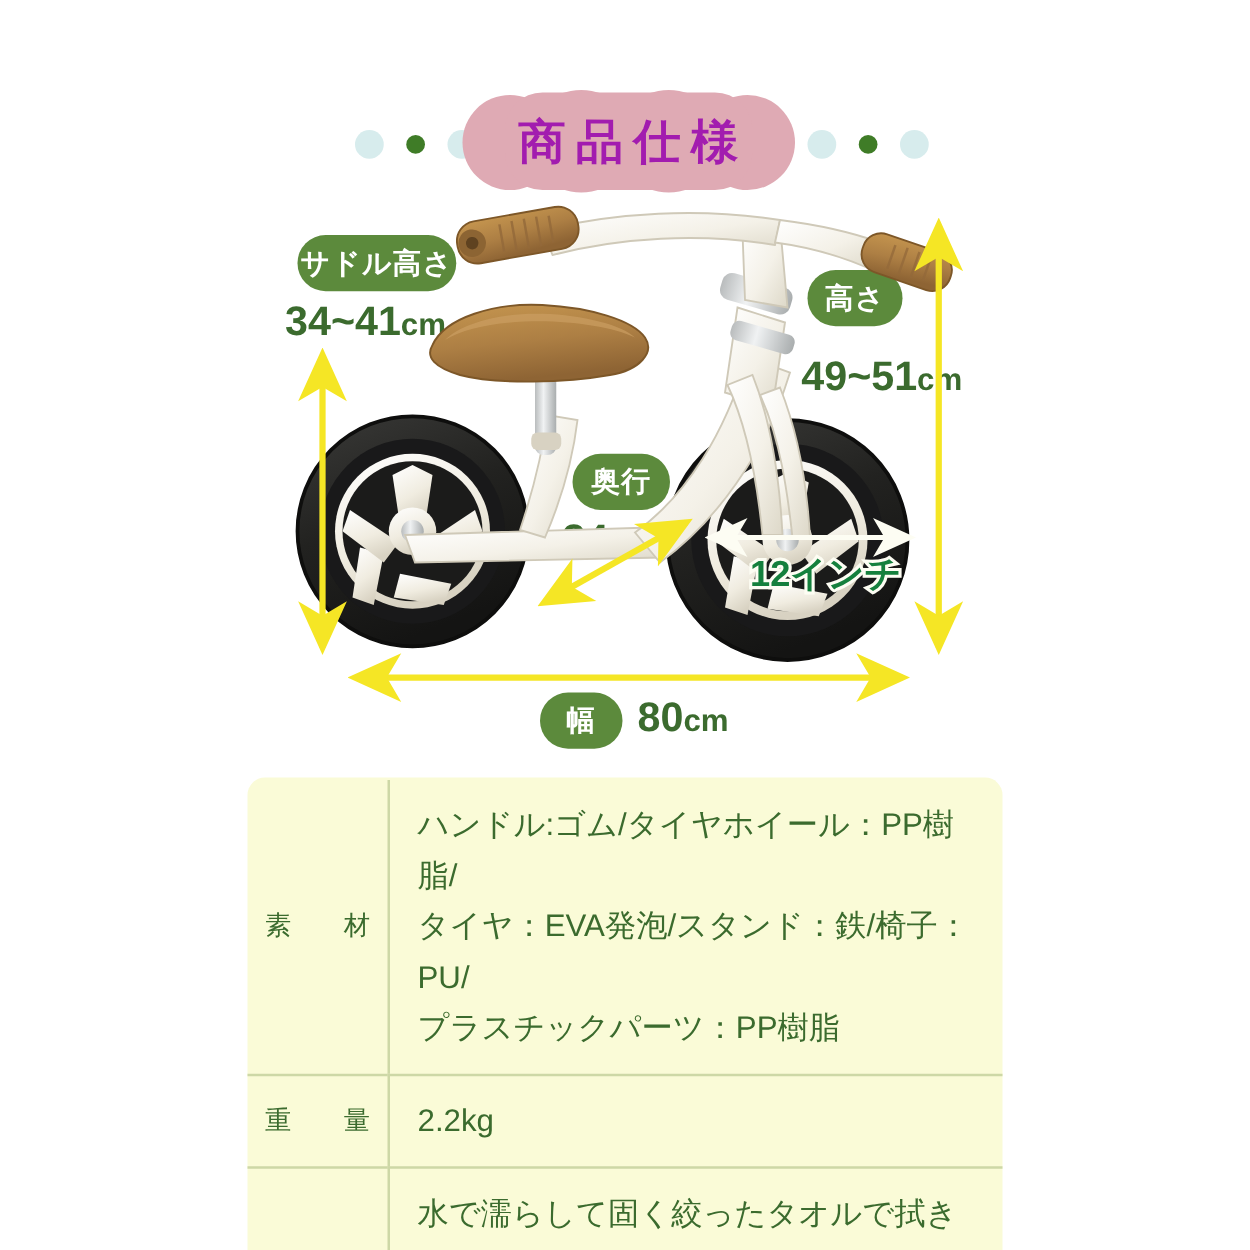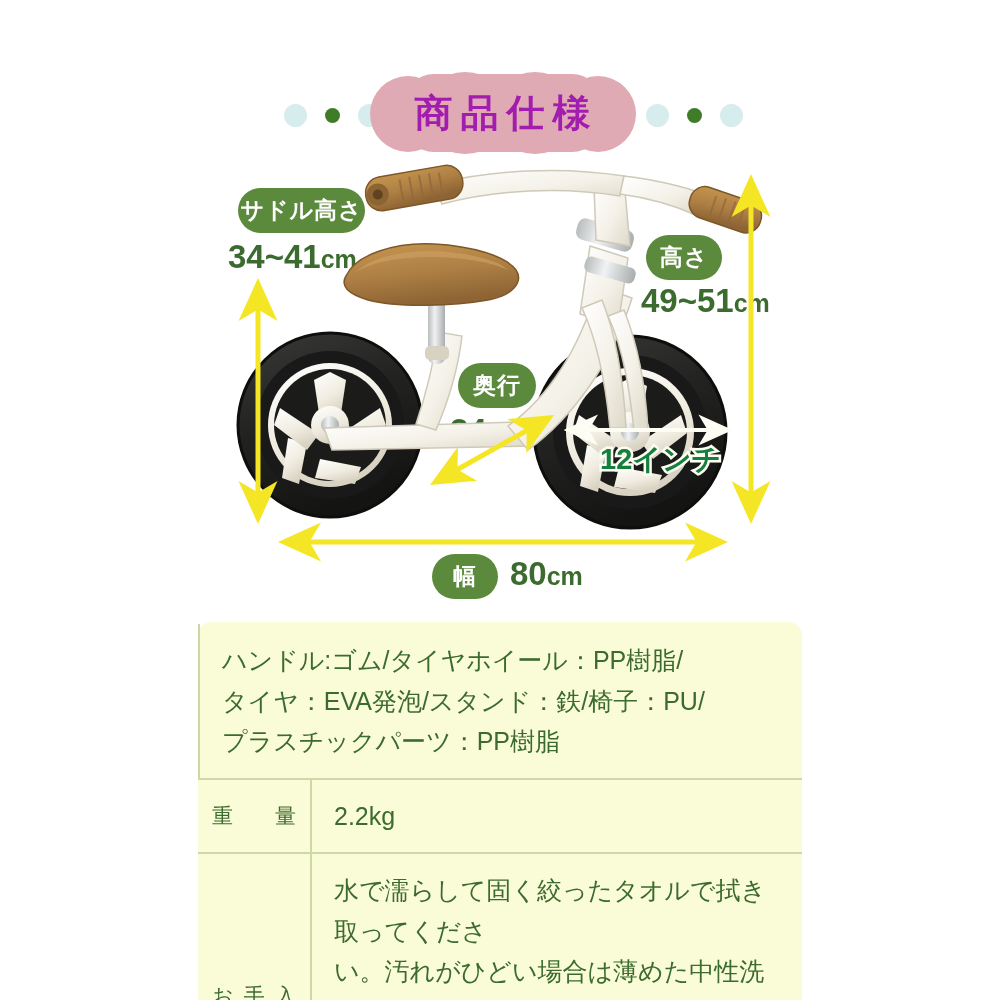"高さ" .pill-height { top: 85px -> 66px }
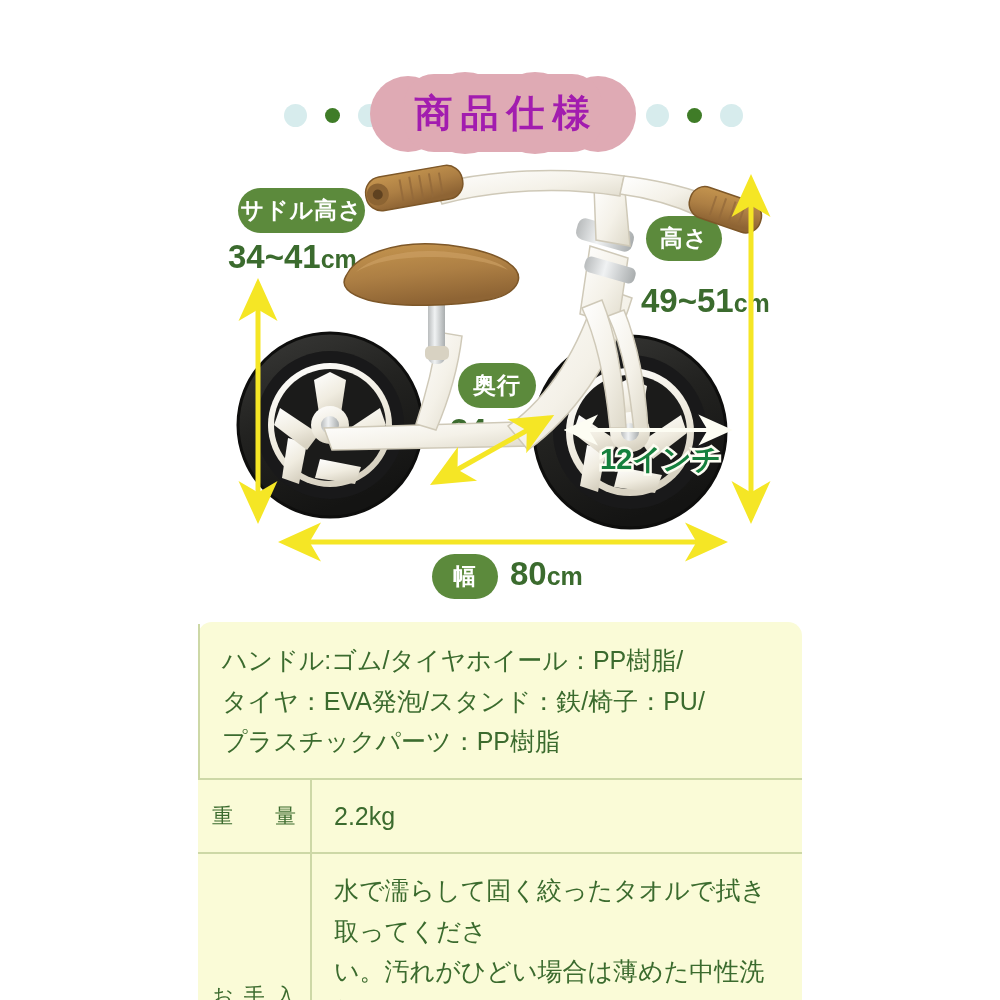"素材" div.spec-label { html: none -> <div> <span>素材</span> </div> }
